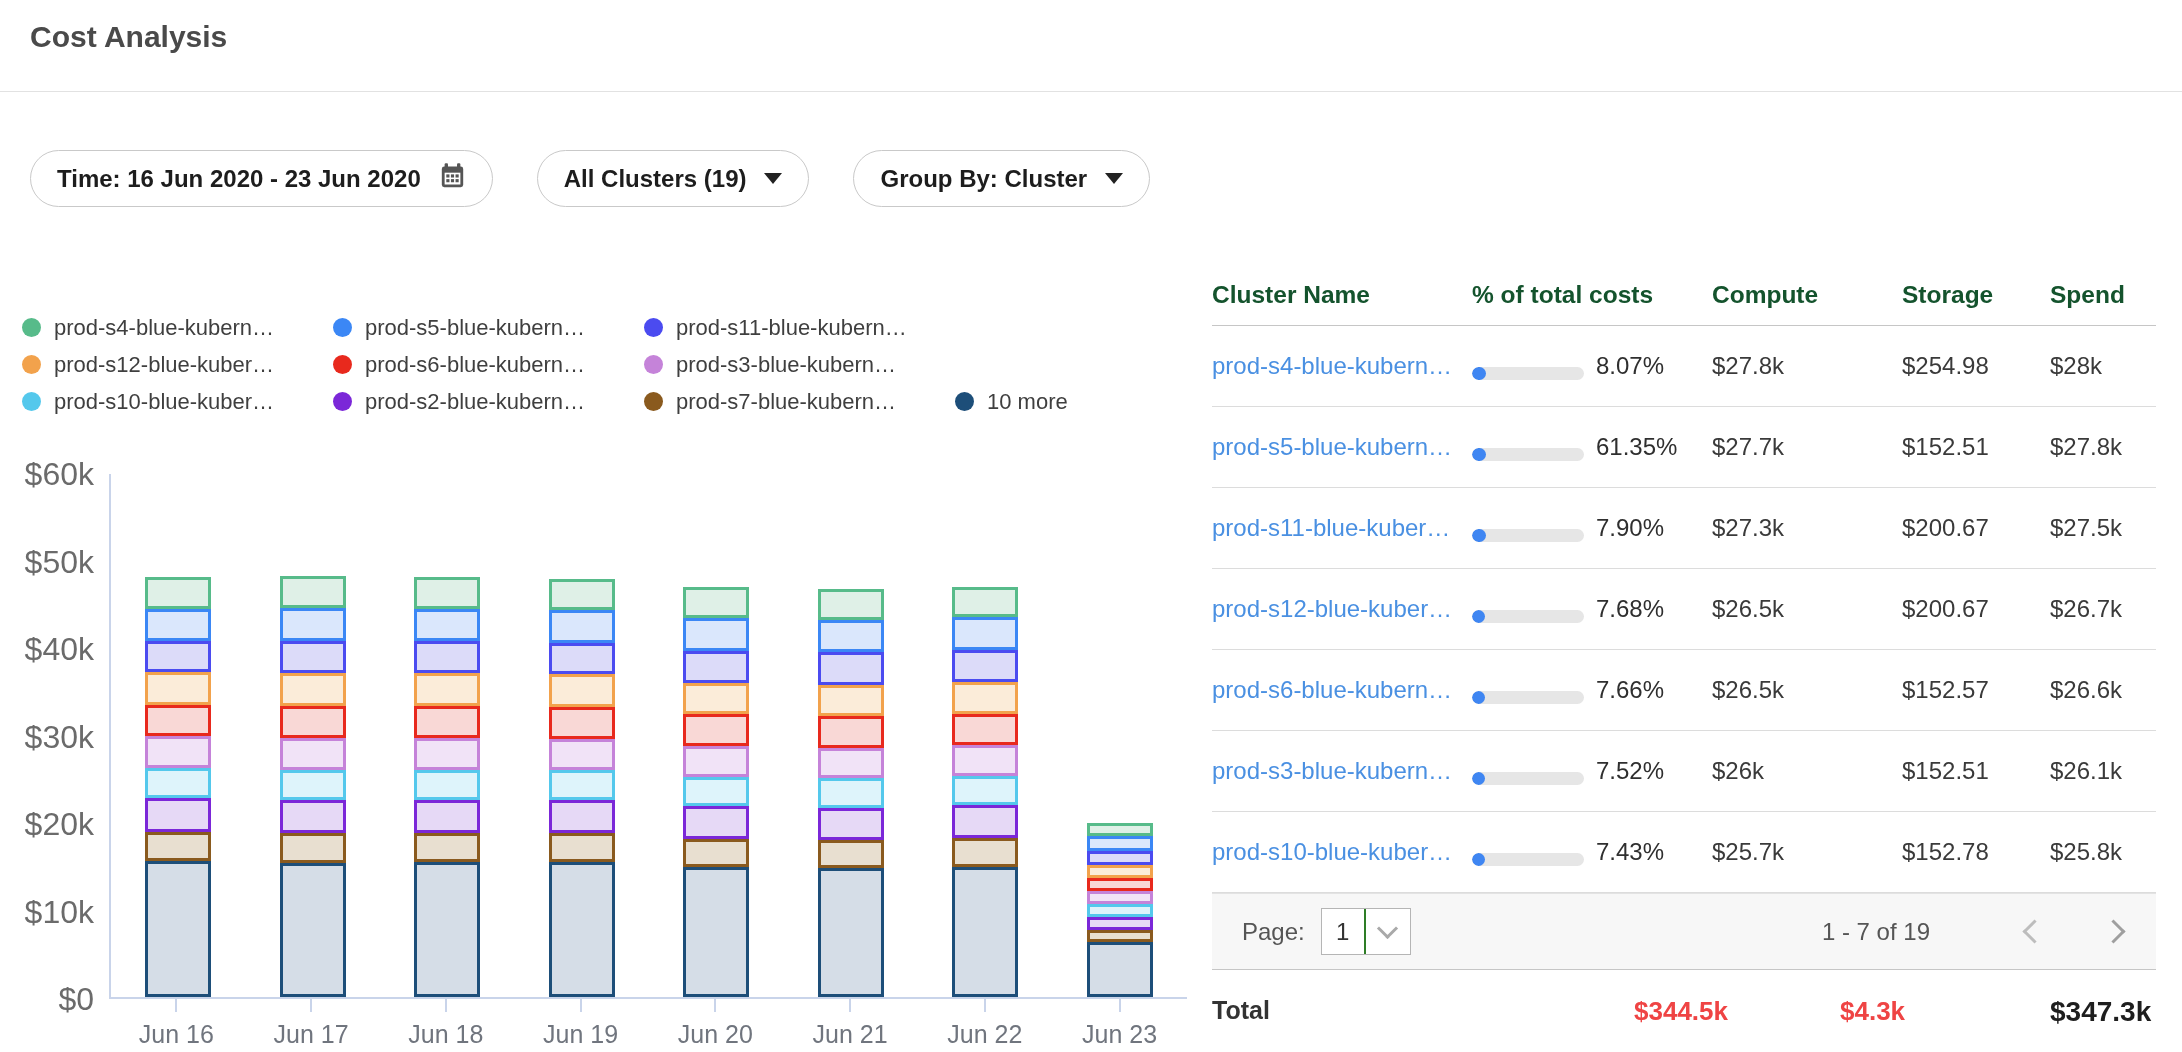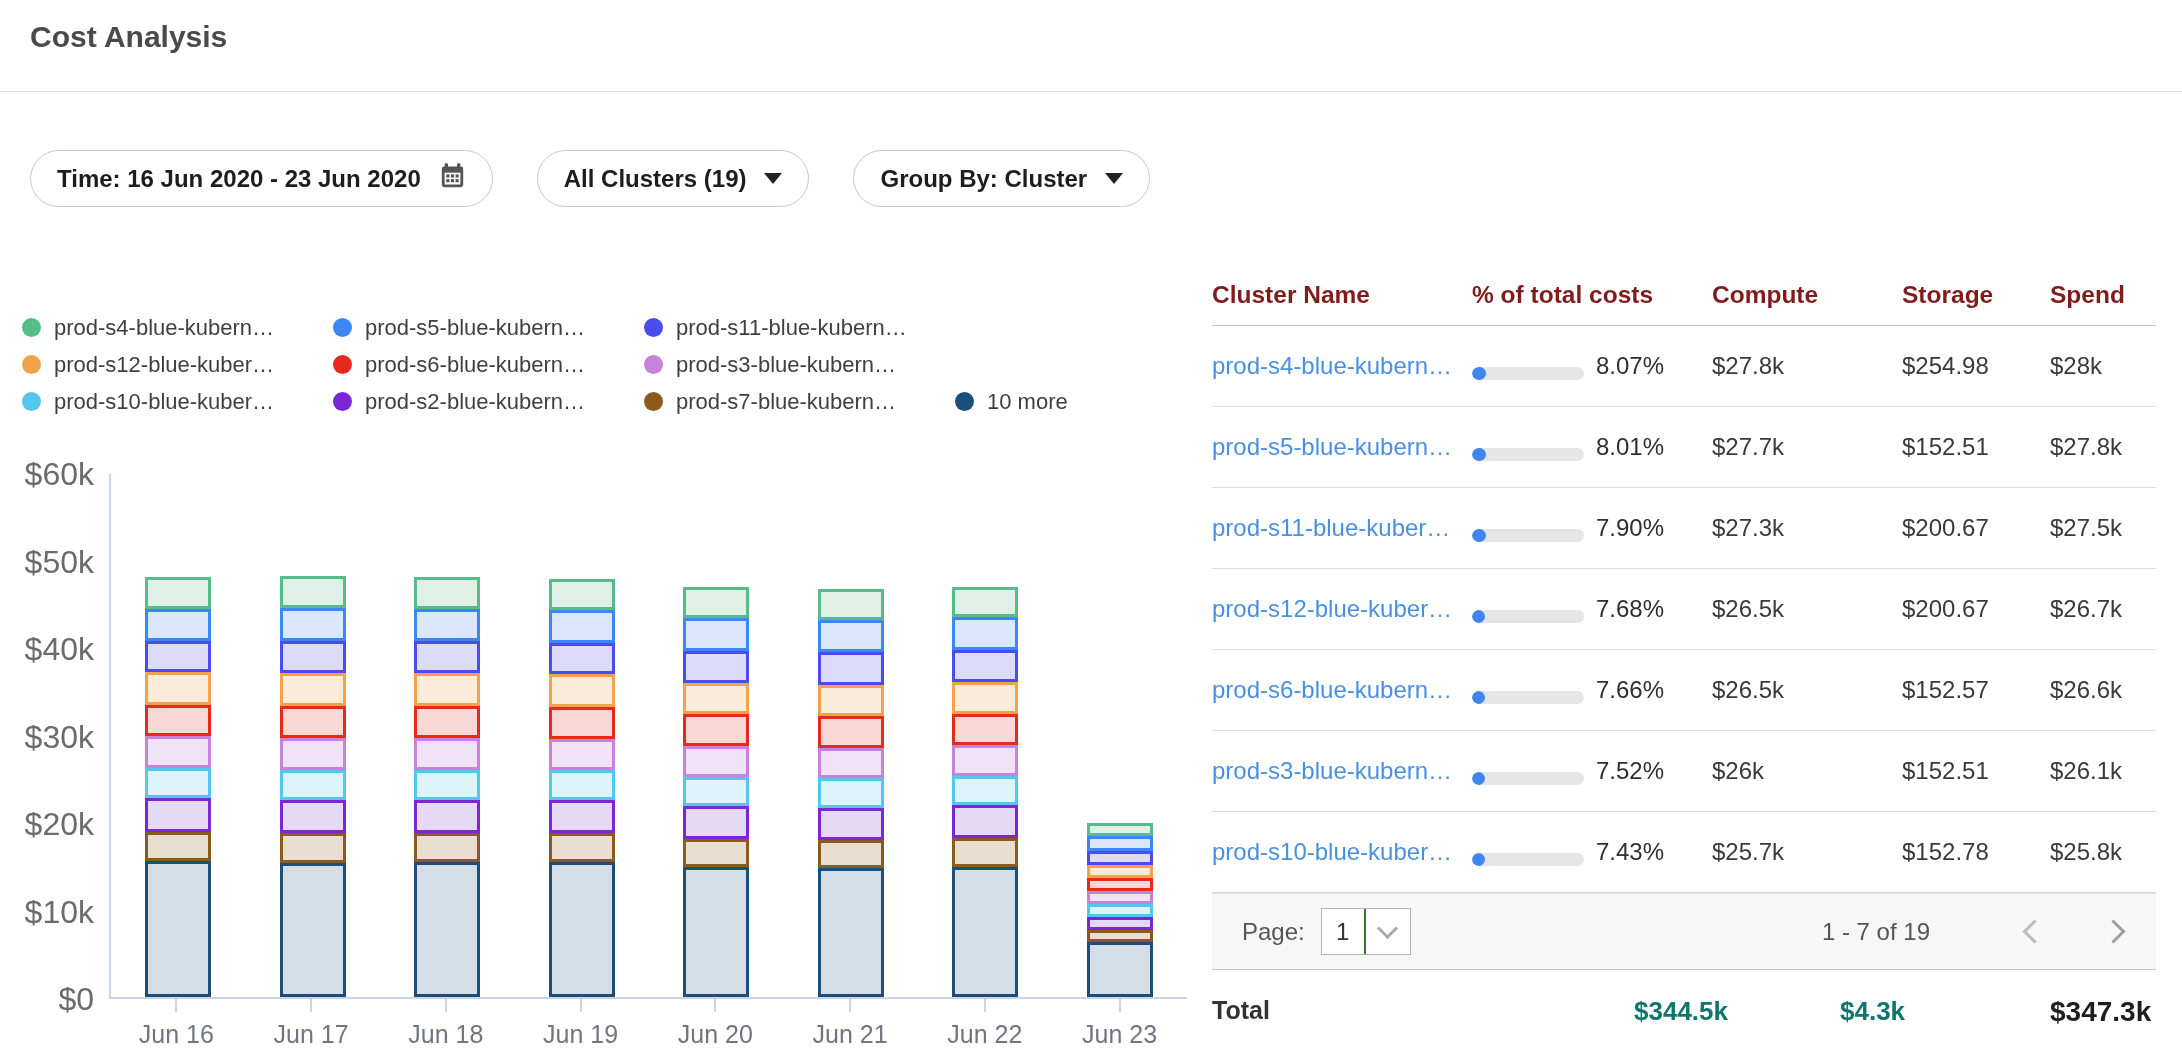"Cluster Name" .t-head .t-h { color: #7f1d1d -> #14532d }
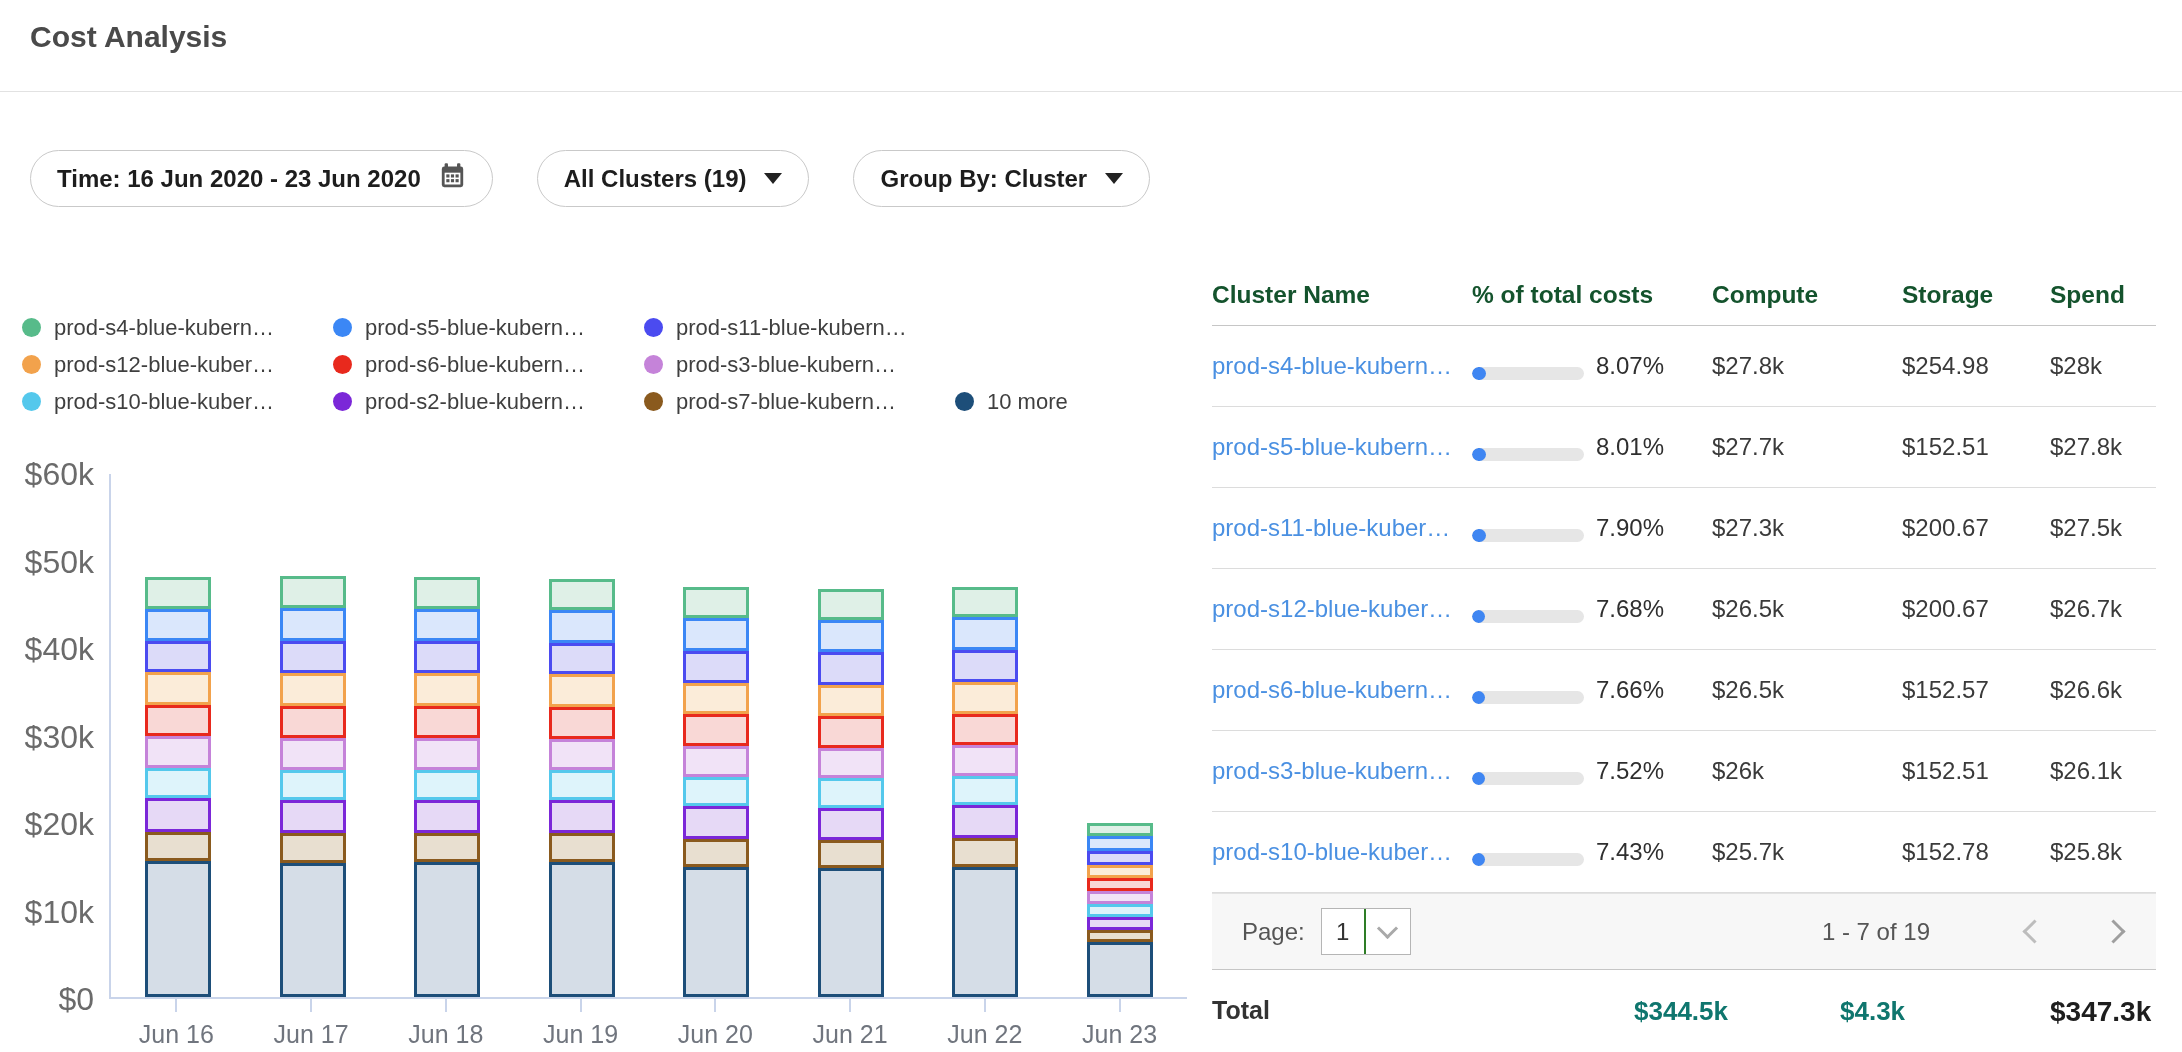"8.01%" span.pct-text { text: 8.01% -> 61.35% }
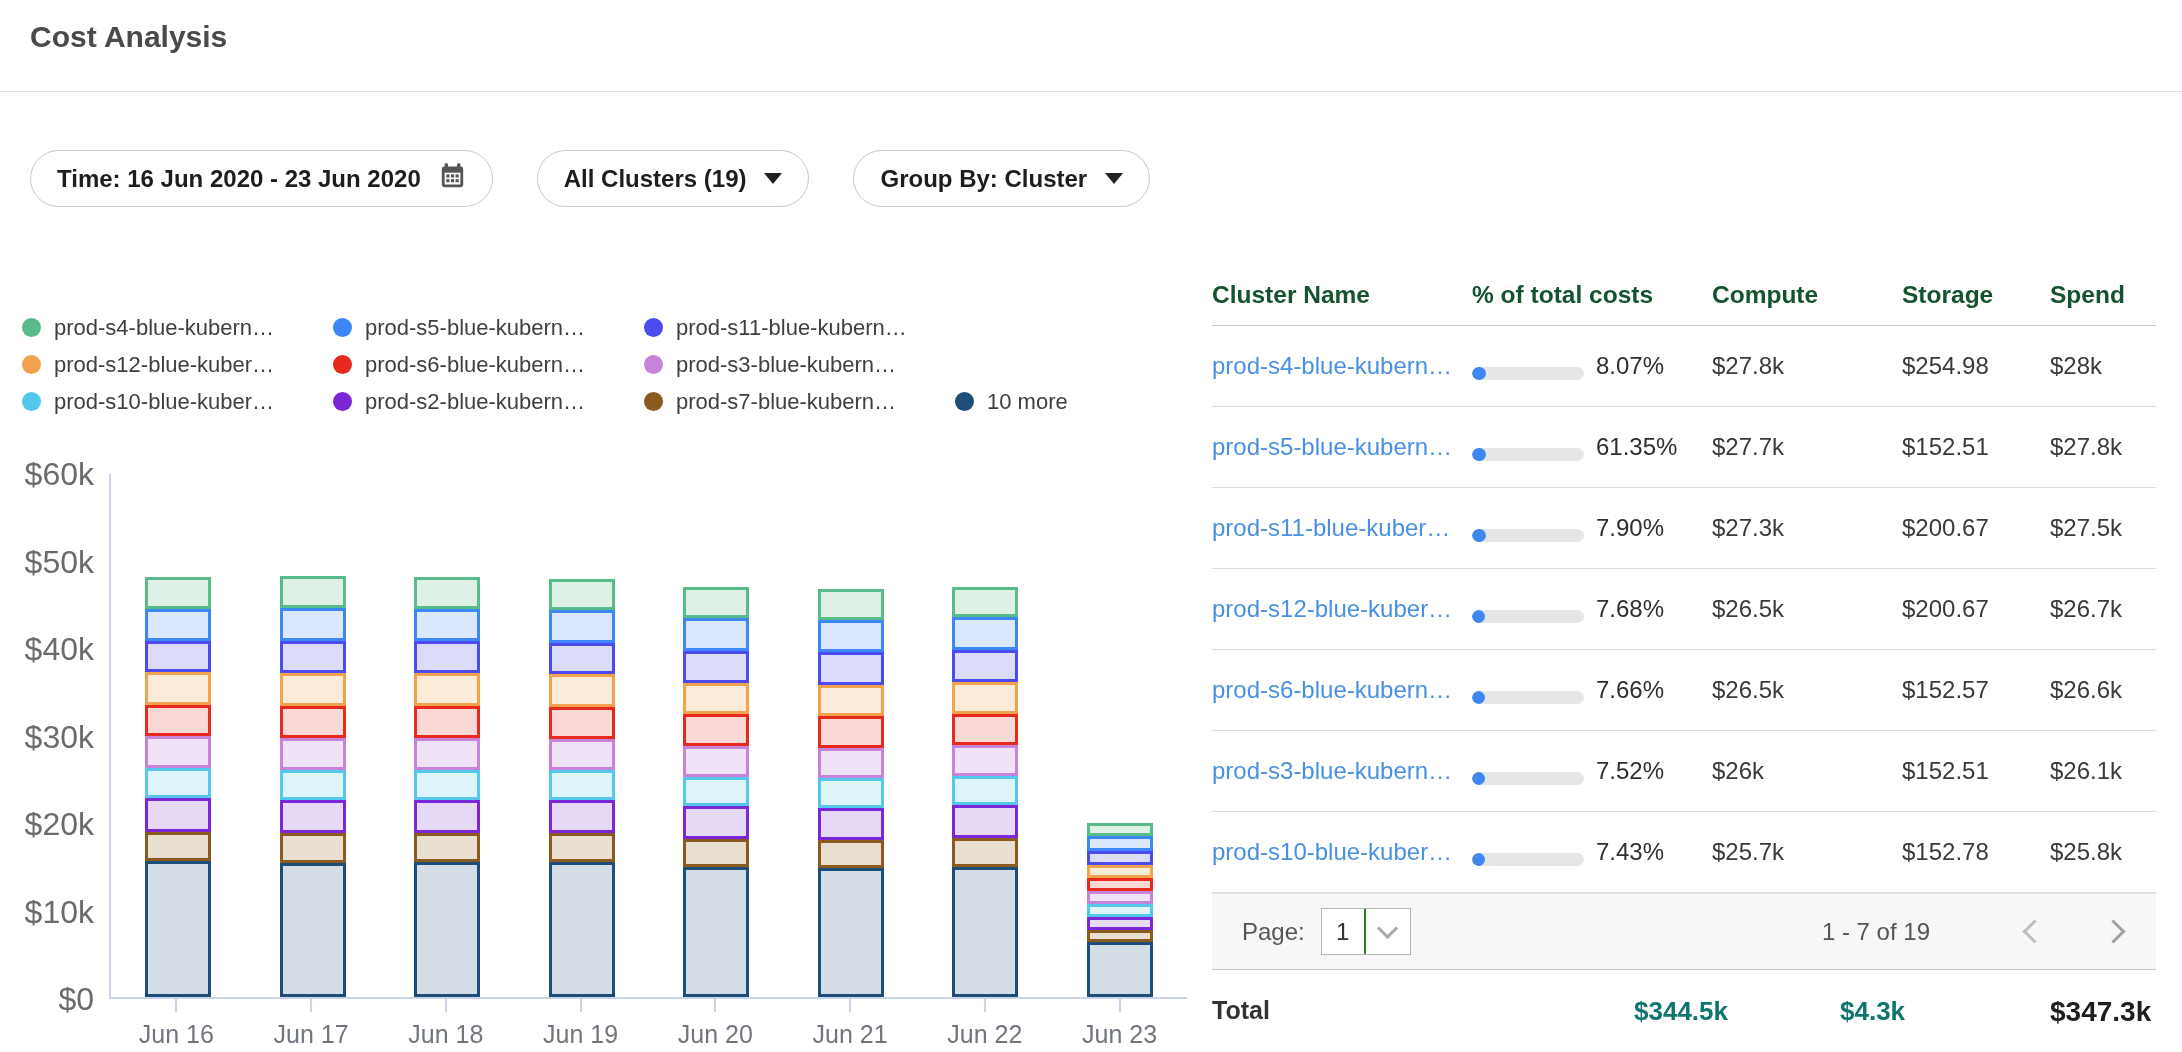"$344.5k" .total-val { color: #0f766e -> #ef4444 }
